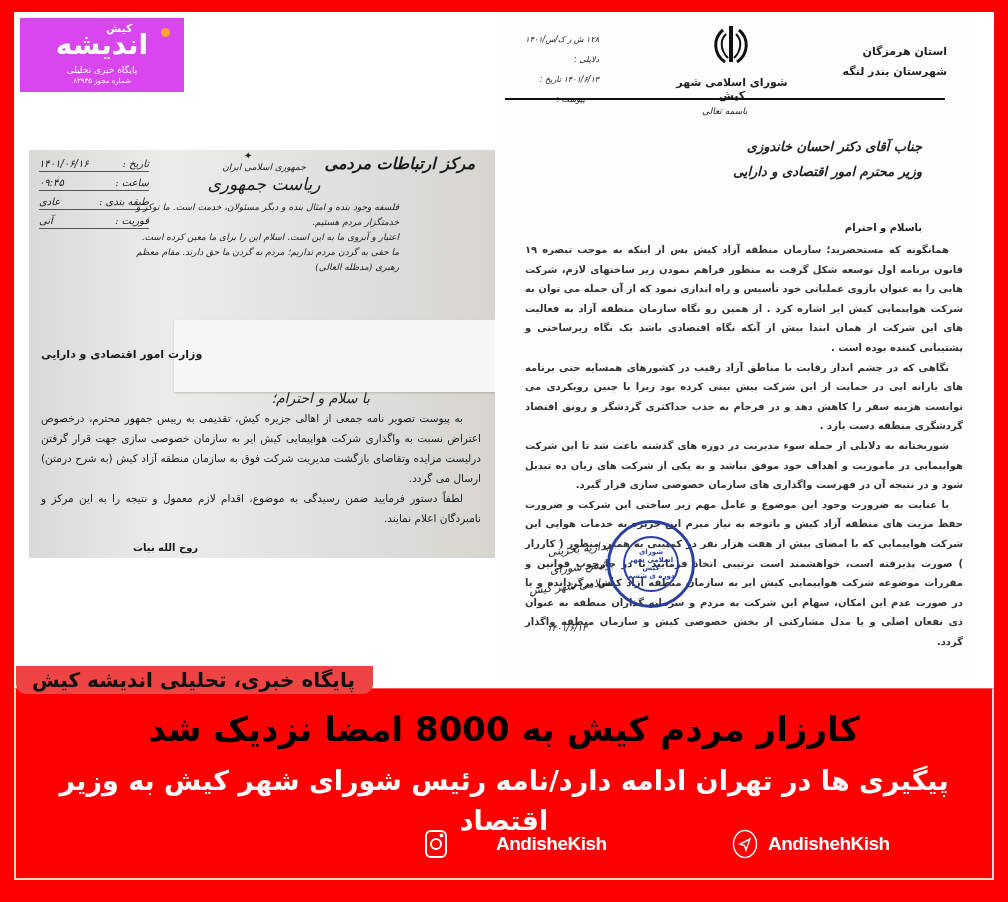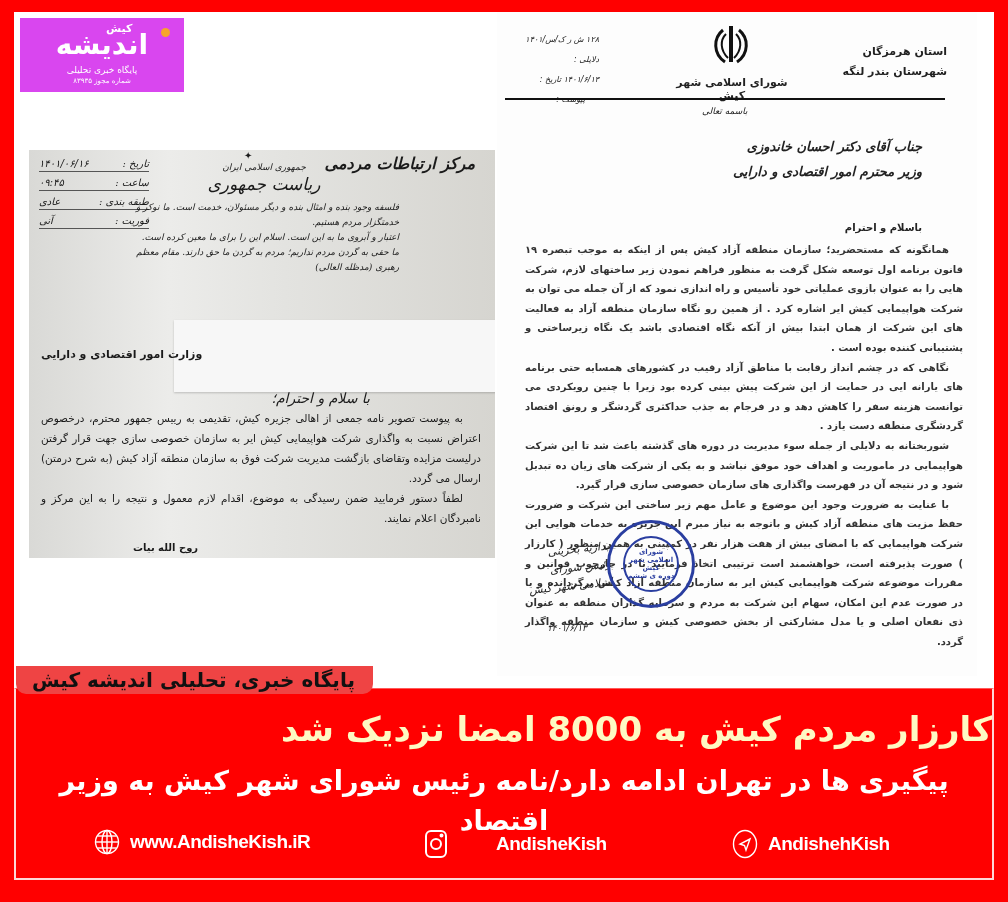"کارزار مردم کیش به 8000" .headline { color: #fef9c3 -> #000000; text-align: none -> center }
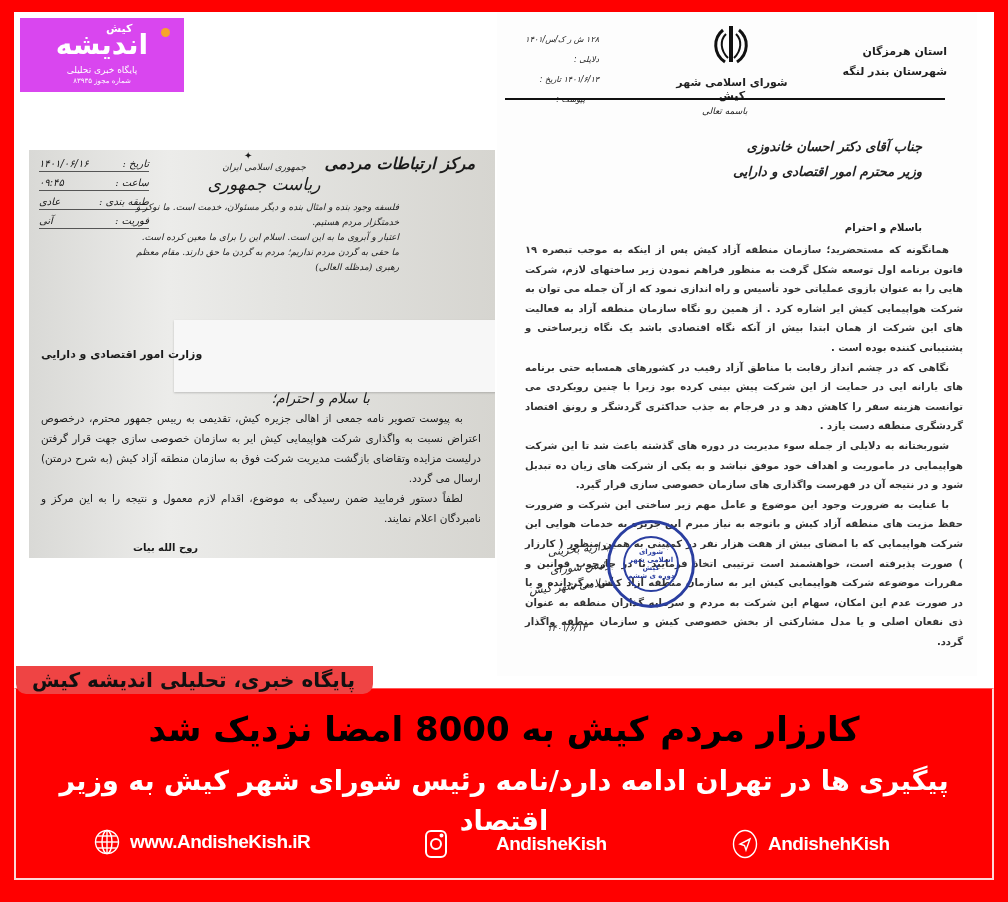"www.AndisheKish.iR" div.link { html: <div> <svg> <circle></circle> <ellipse></ellipse> <line></line> <line></line> <line></line> <line></line> </svg> <span>www.AndisheKish.iR</span> </div> -> none }
